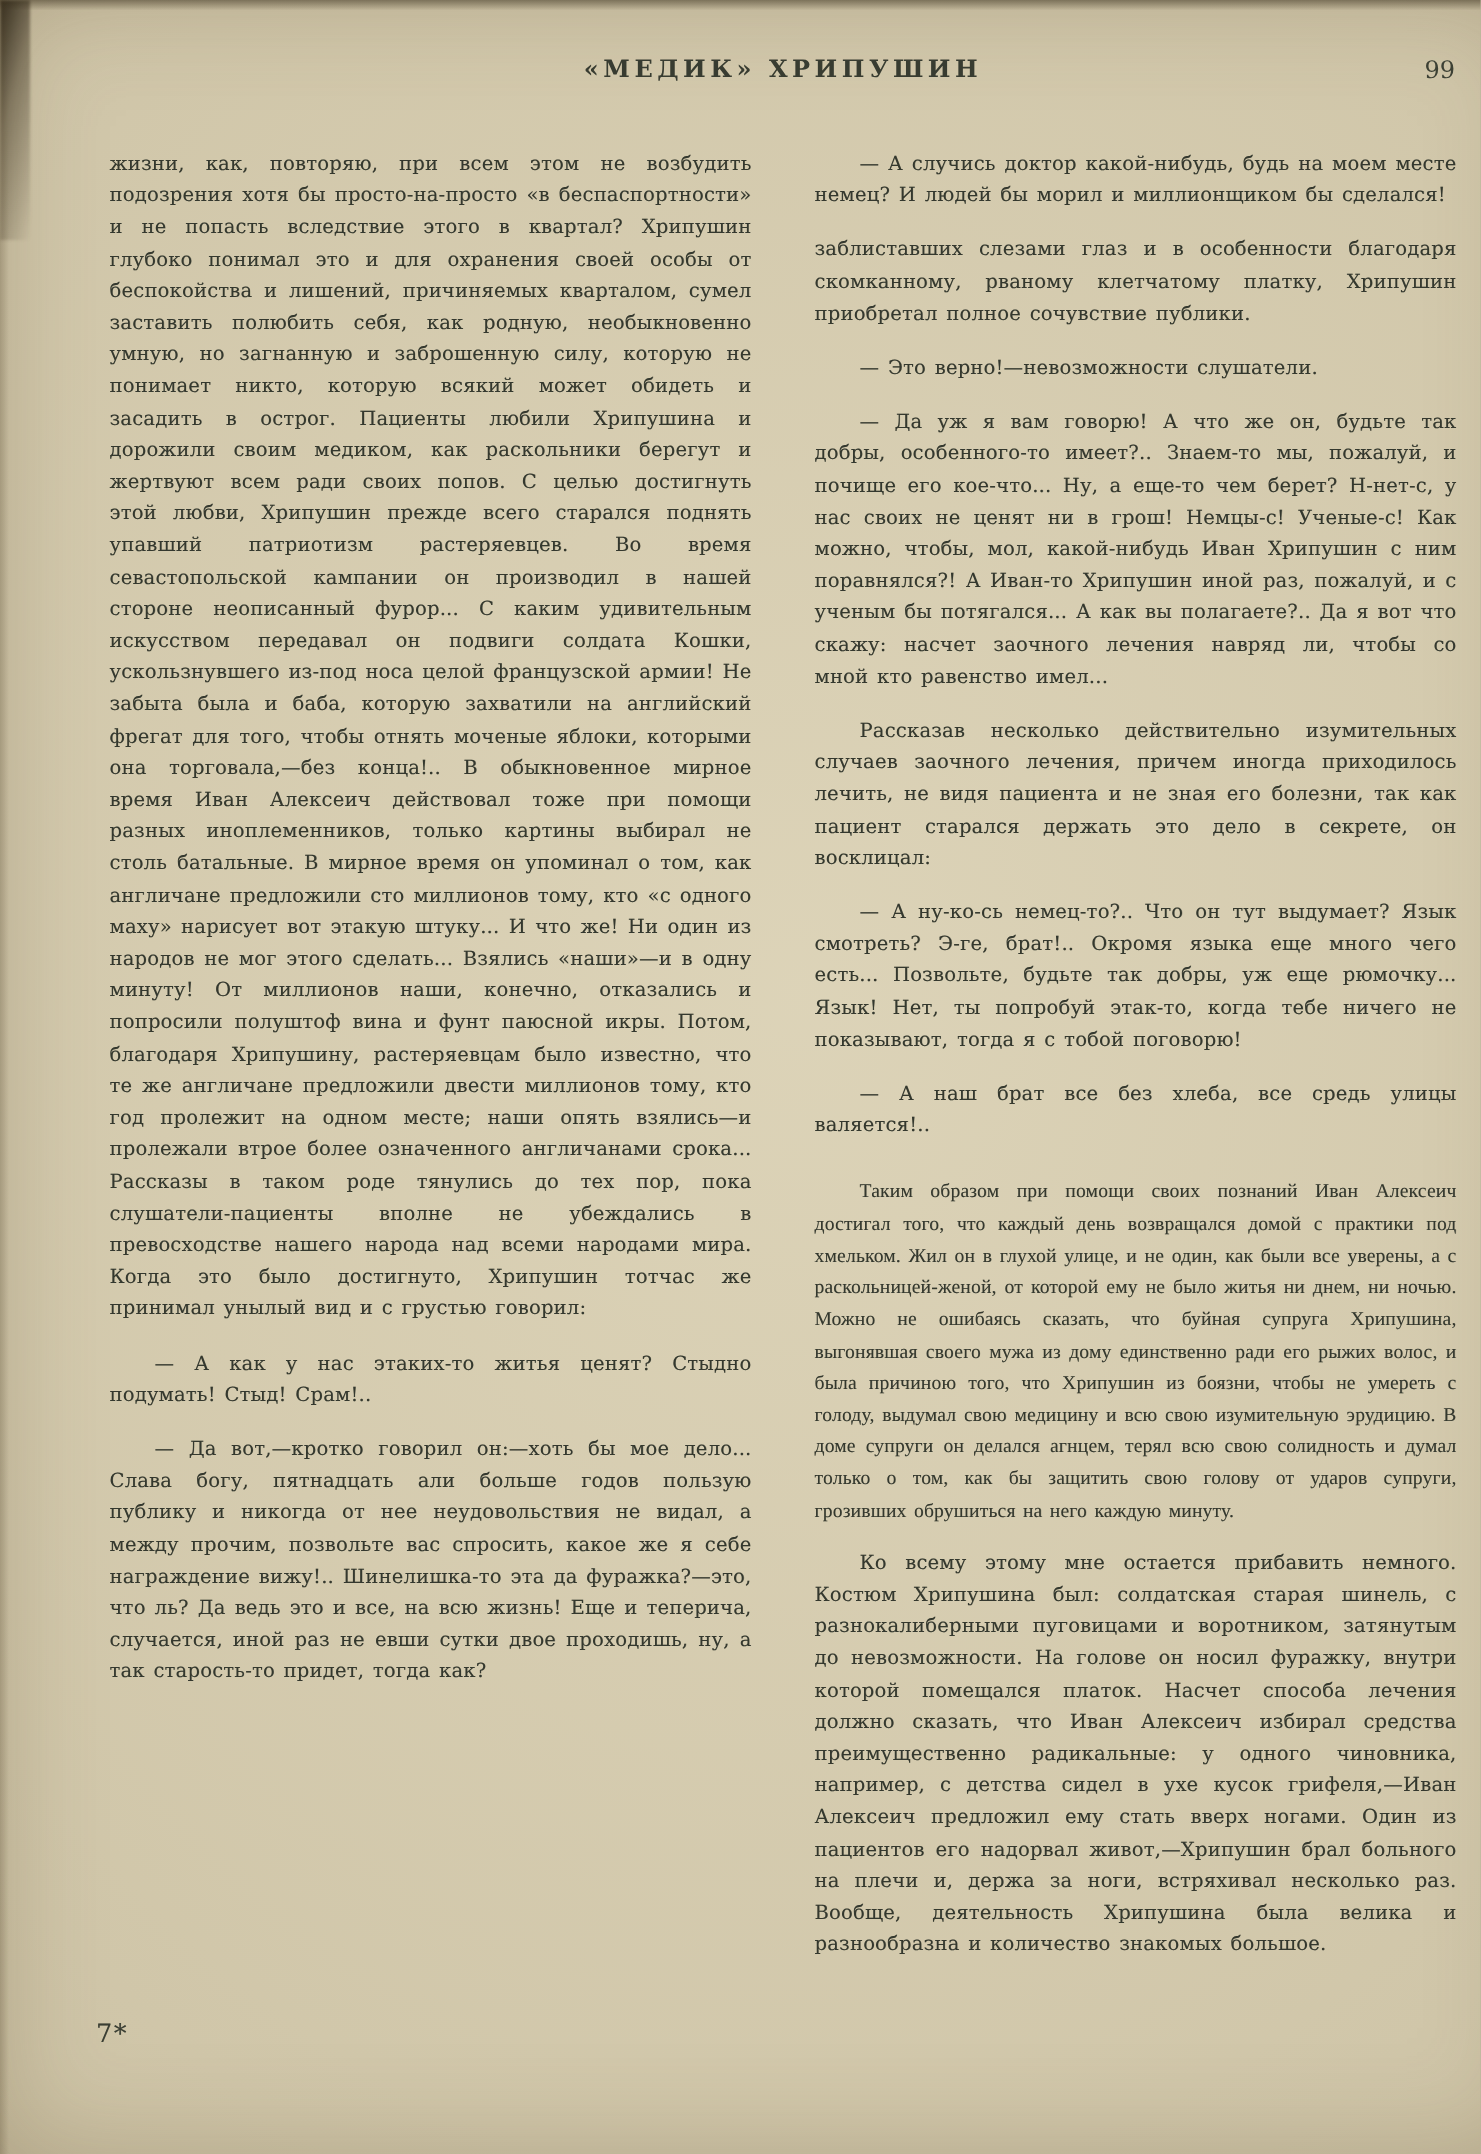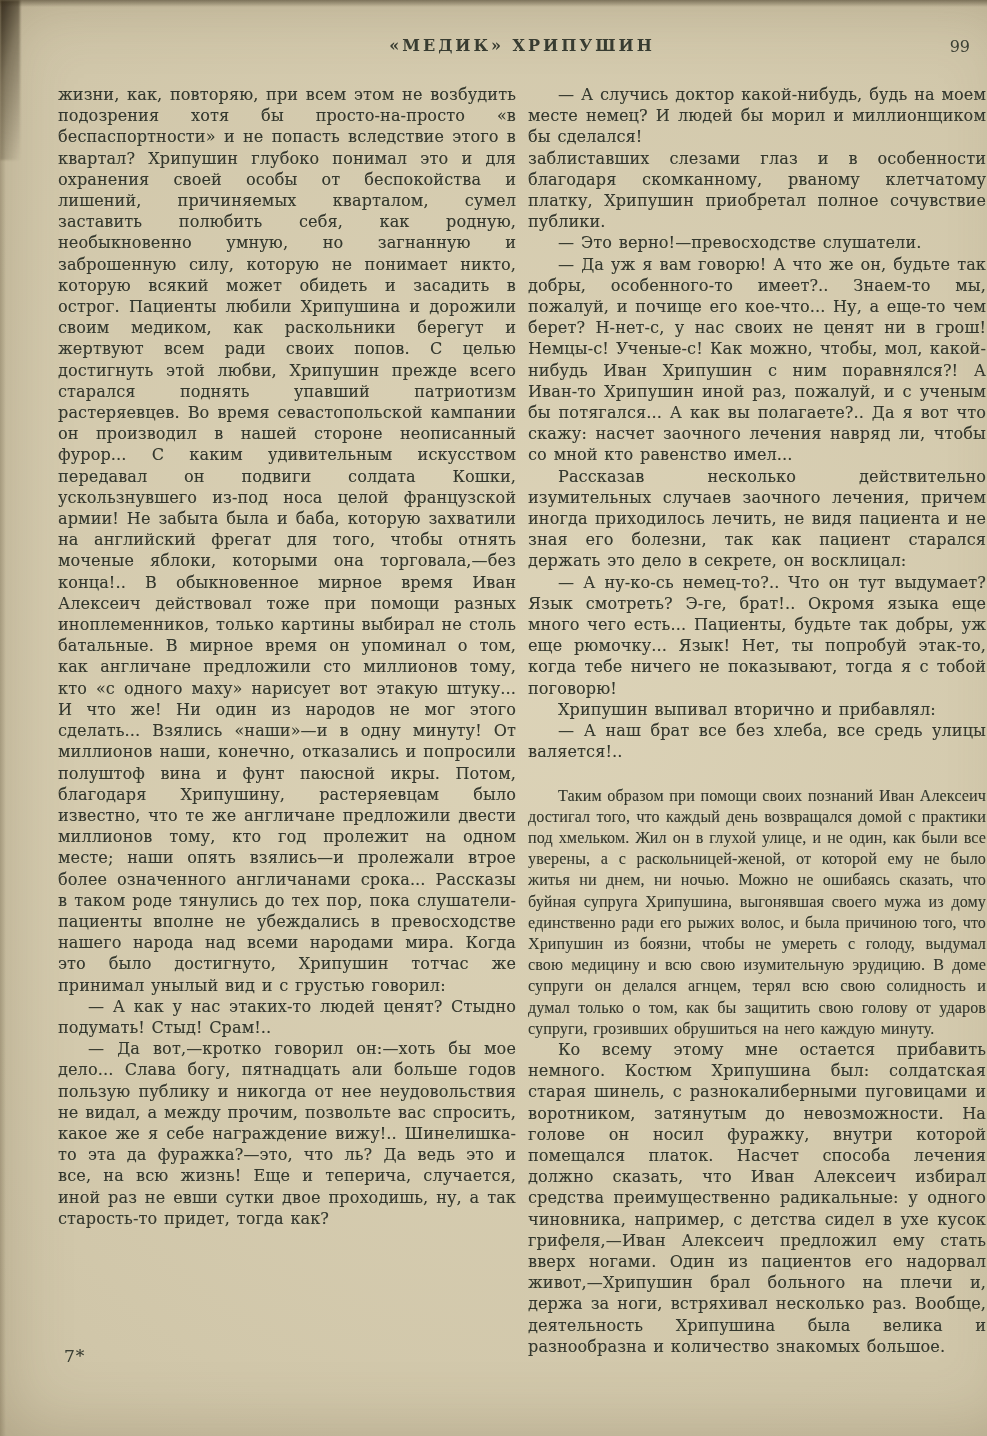"жизни, как, повторяю, при всем" .para { font-size: 16px -> 13px; margin: 0 -> 15px }
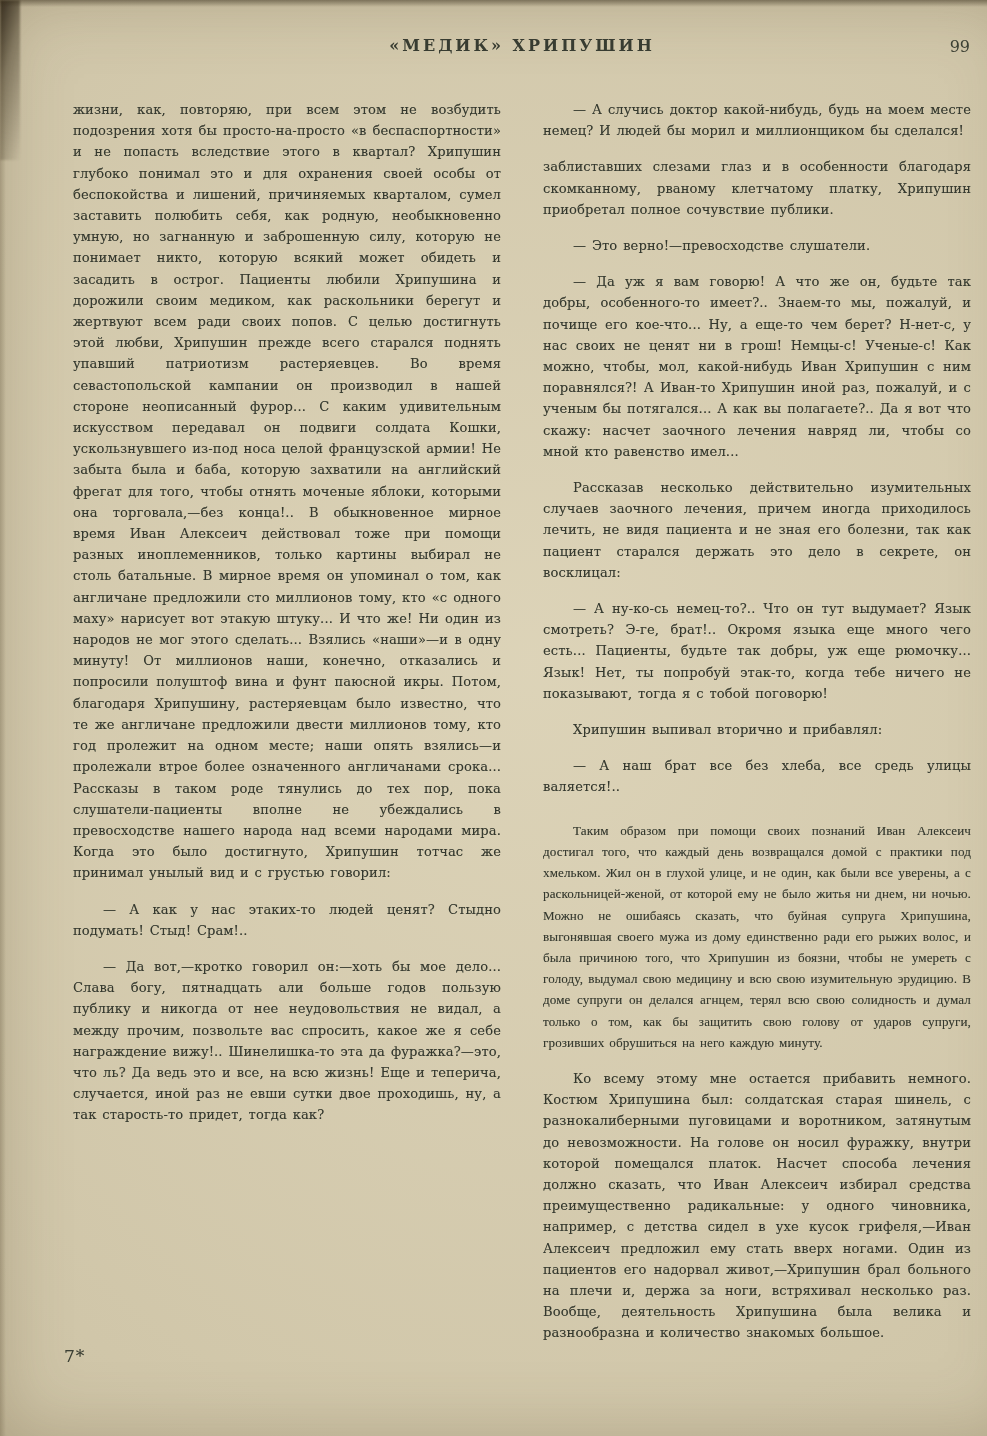"— Это верно!—превосходстве слушатели." p.para { text: превосходстве -> невозможности }
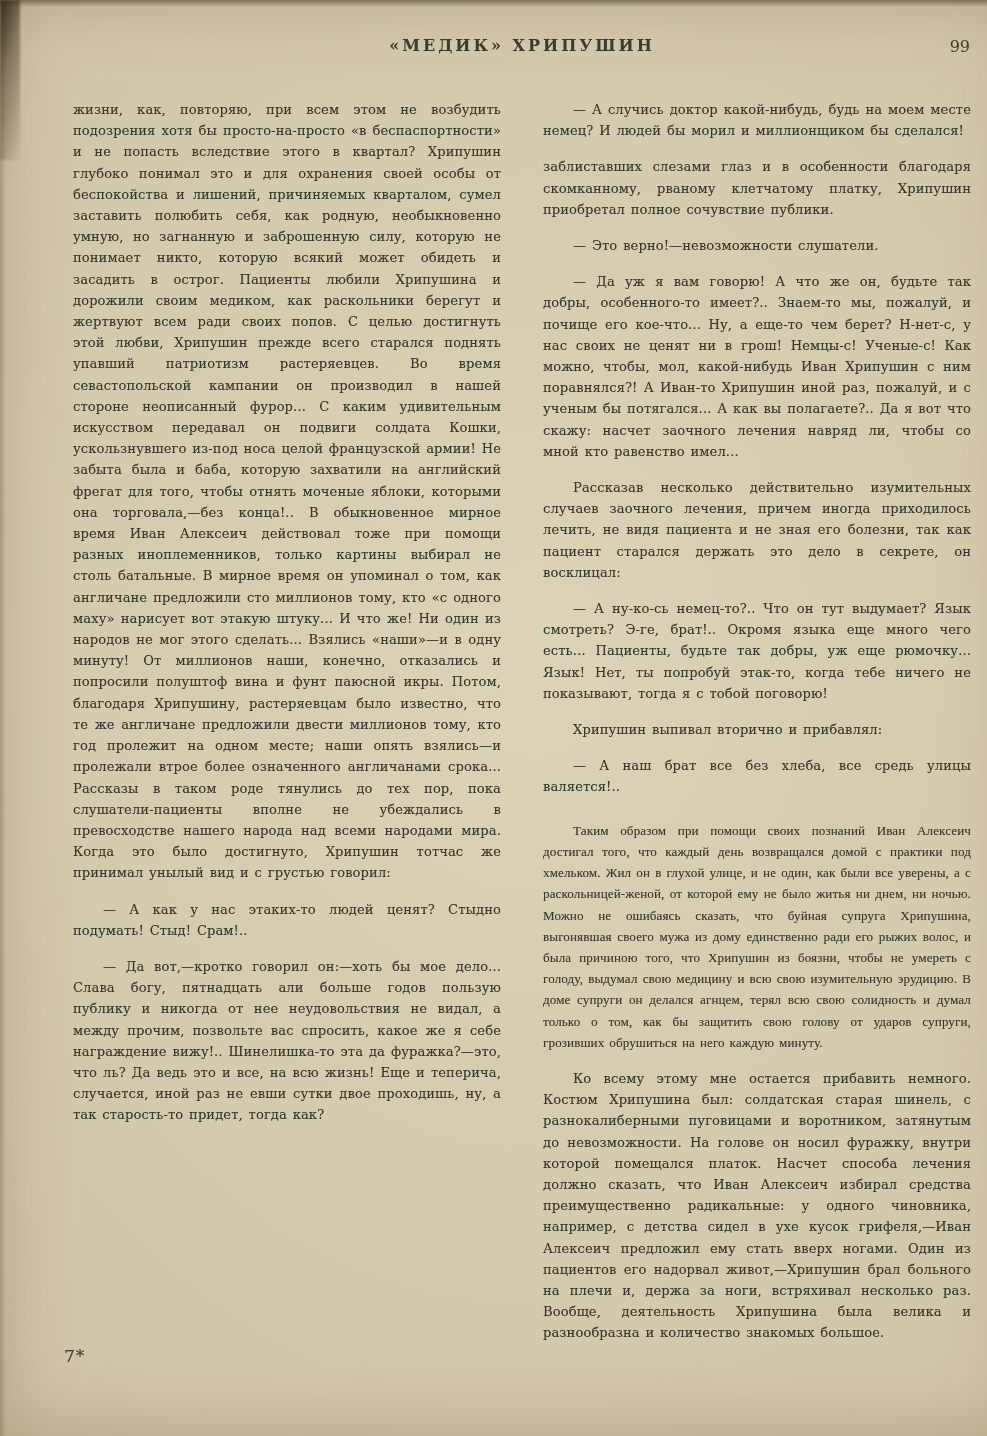"— А ну-ко-сь немец-то?.. Что" p.para { text: Пациенты -> Позвольте }
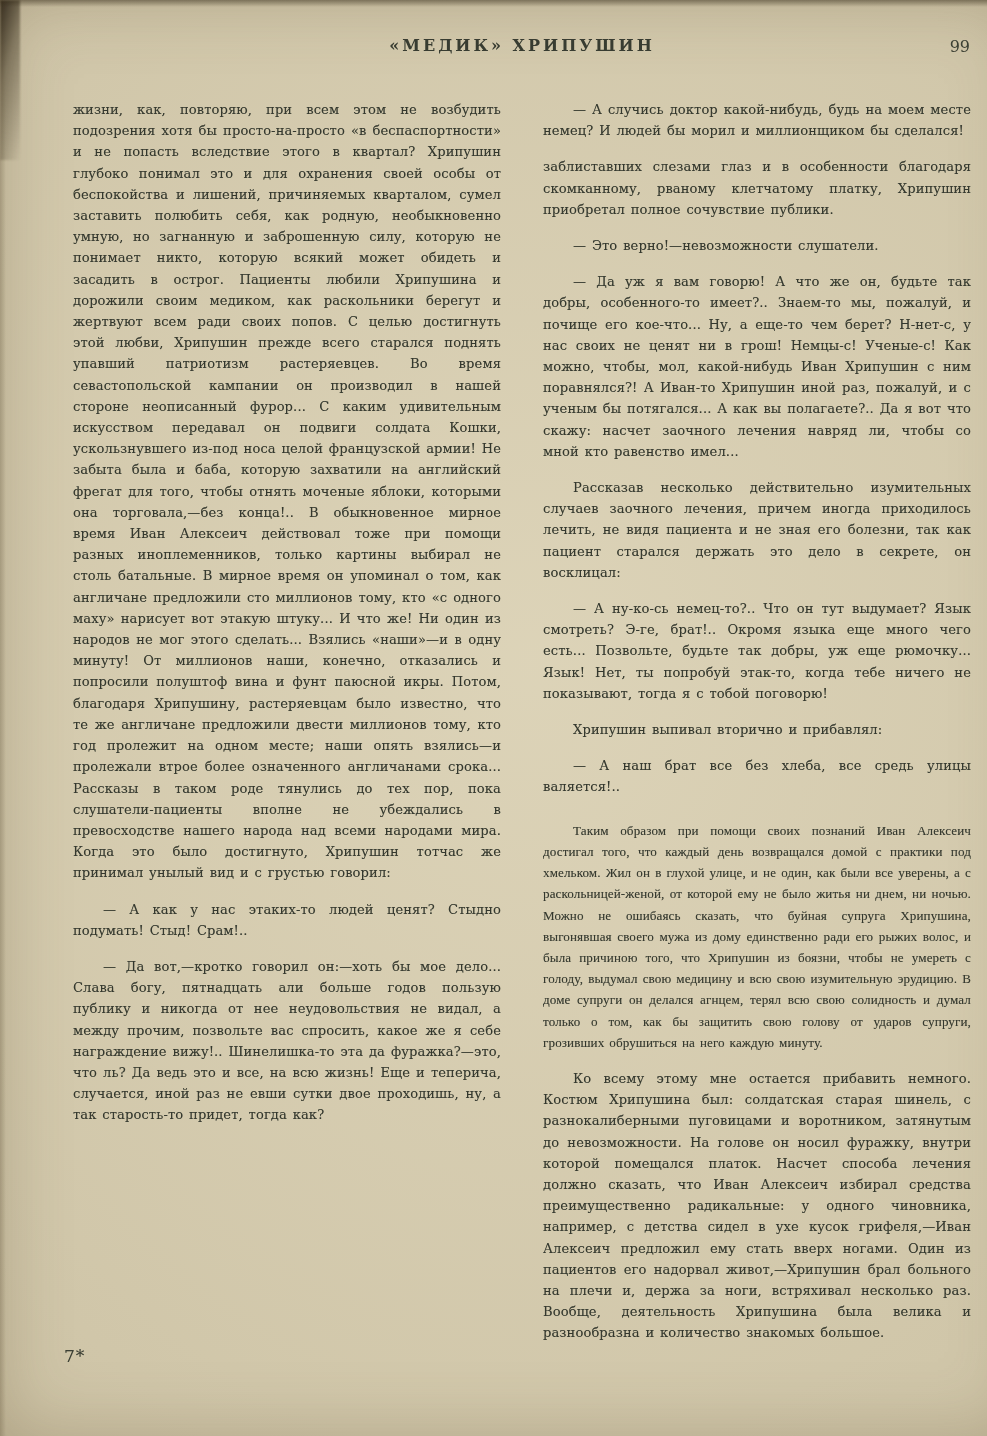"Хрипушин выпивал вторично и прибавлял:" p.para { html: <p>Хрипушин выпивал вторично и прибавлял:</p> -> none }
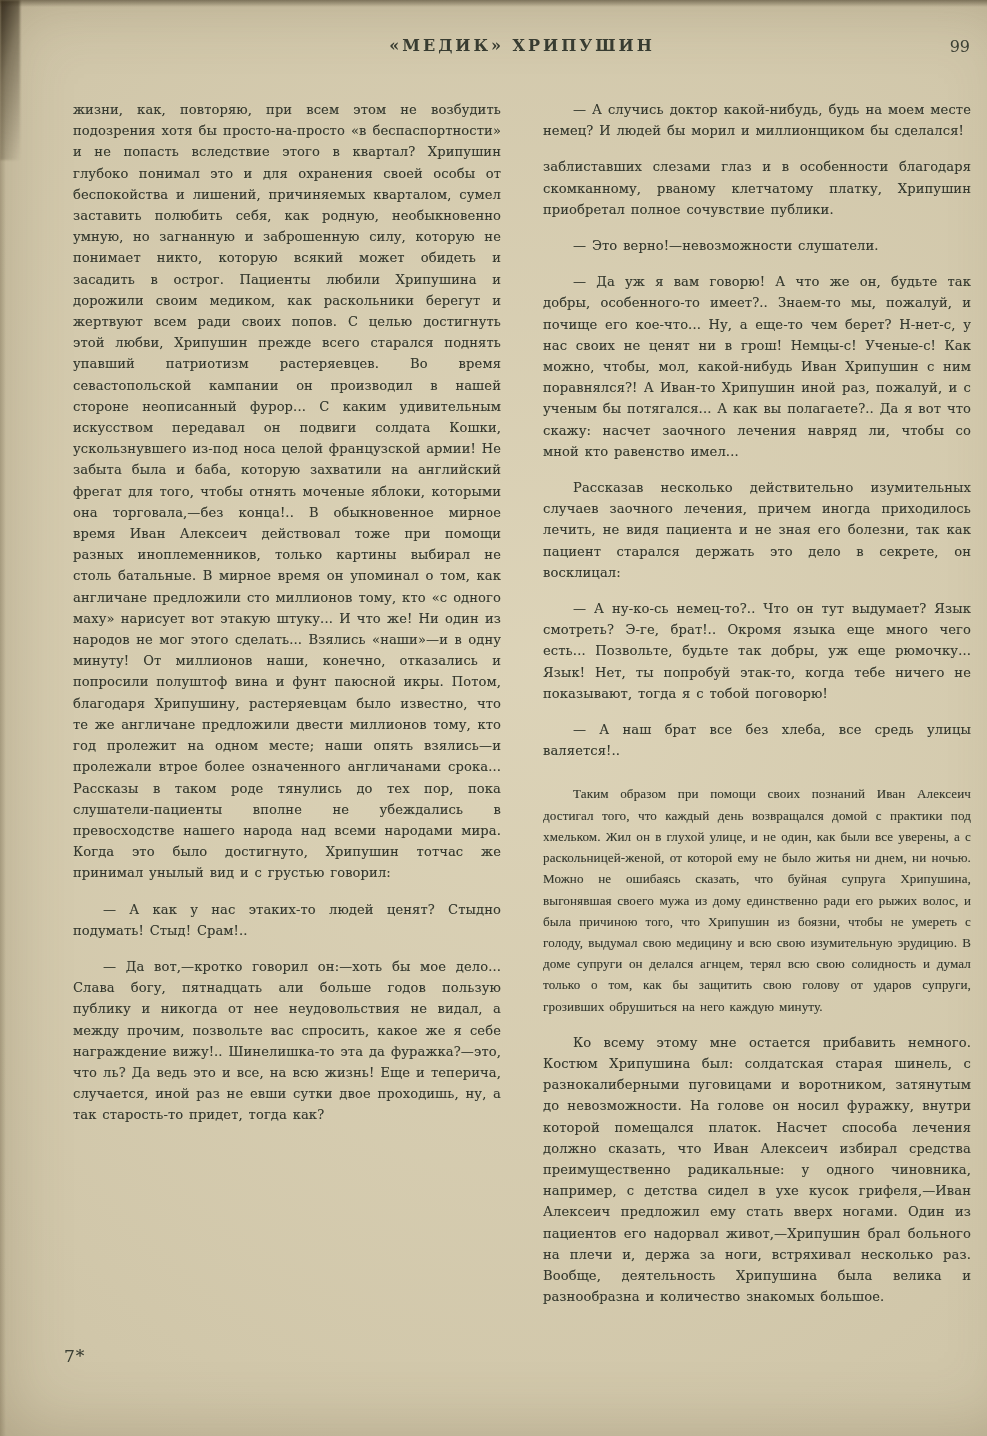"— А как у нас" p.para { text: людей -> житья }
